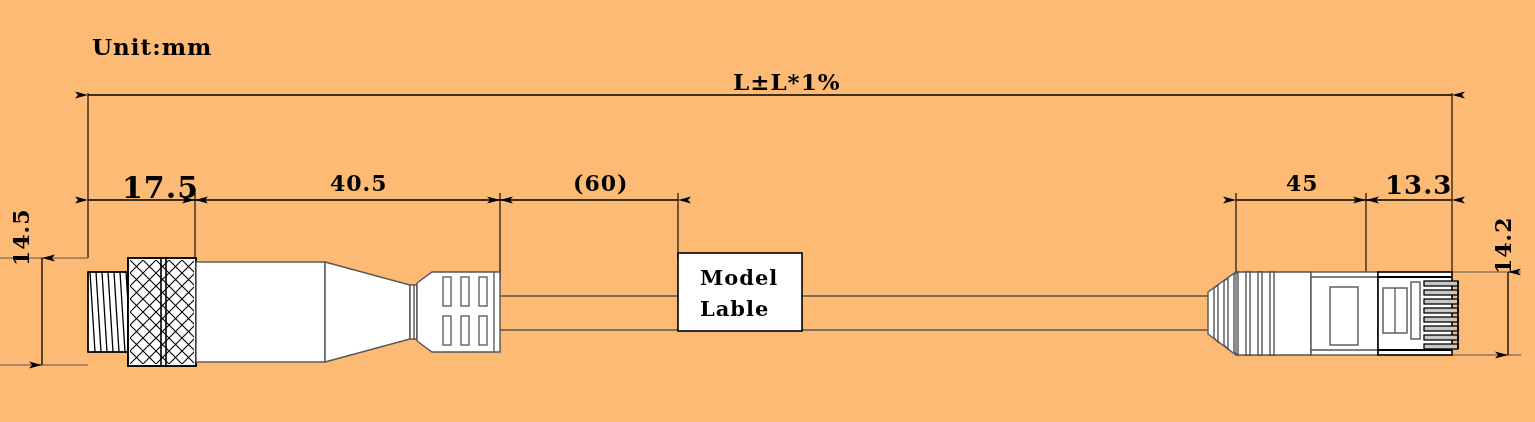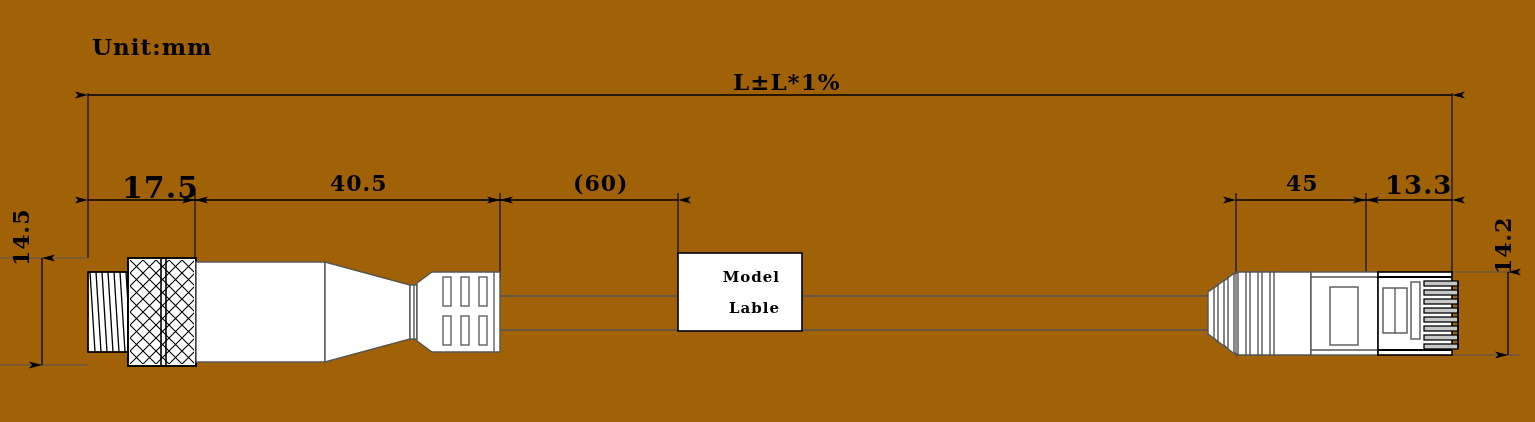"Unit:mm" #stage { background: #a16207 -> #fdba74 }
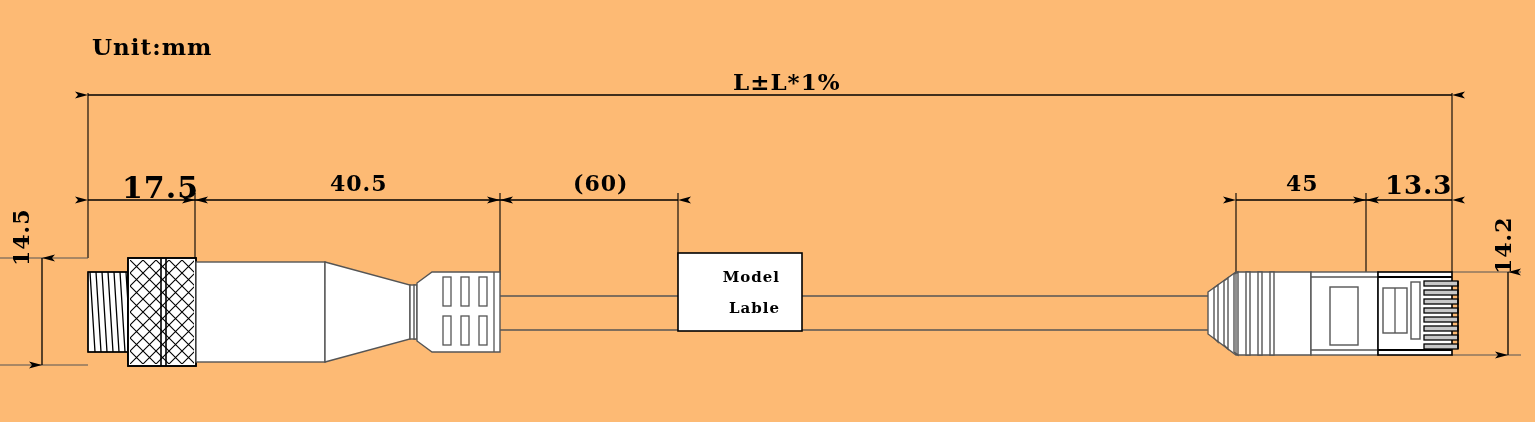"Model" .mdl { font-size: 15px -> 21px; text-align: right -> left }
